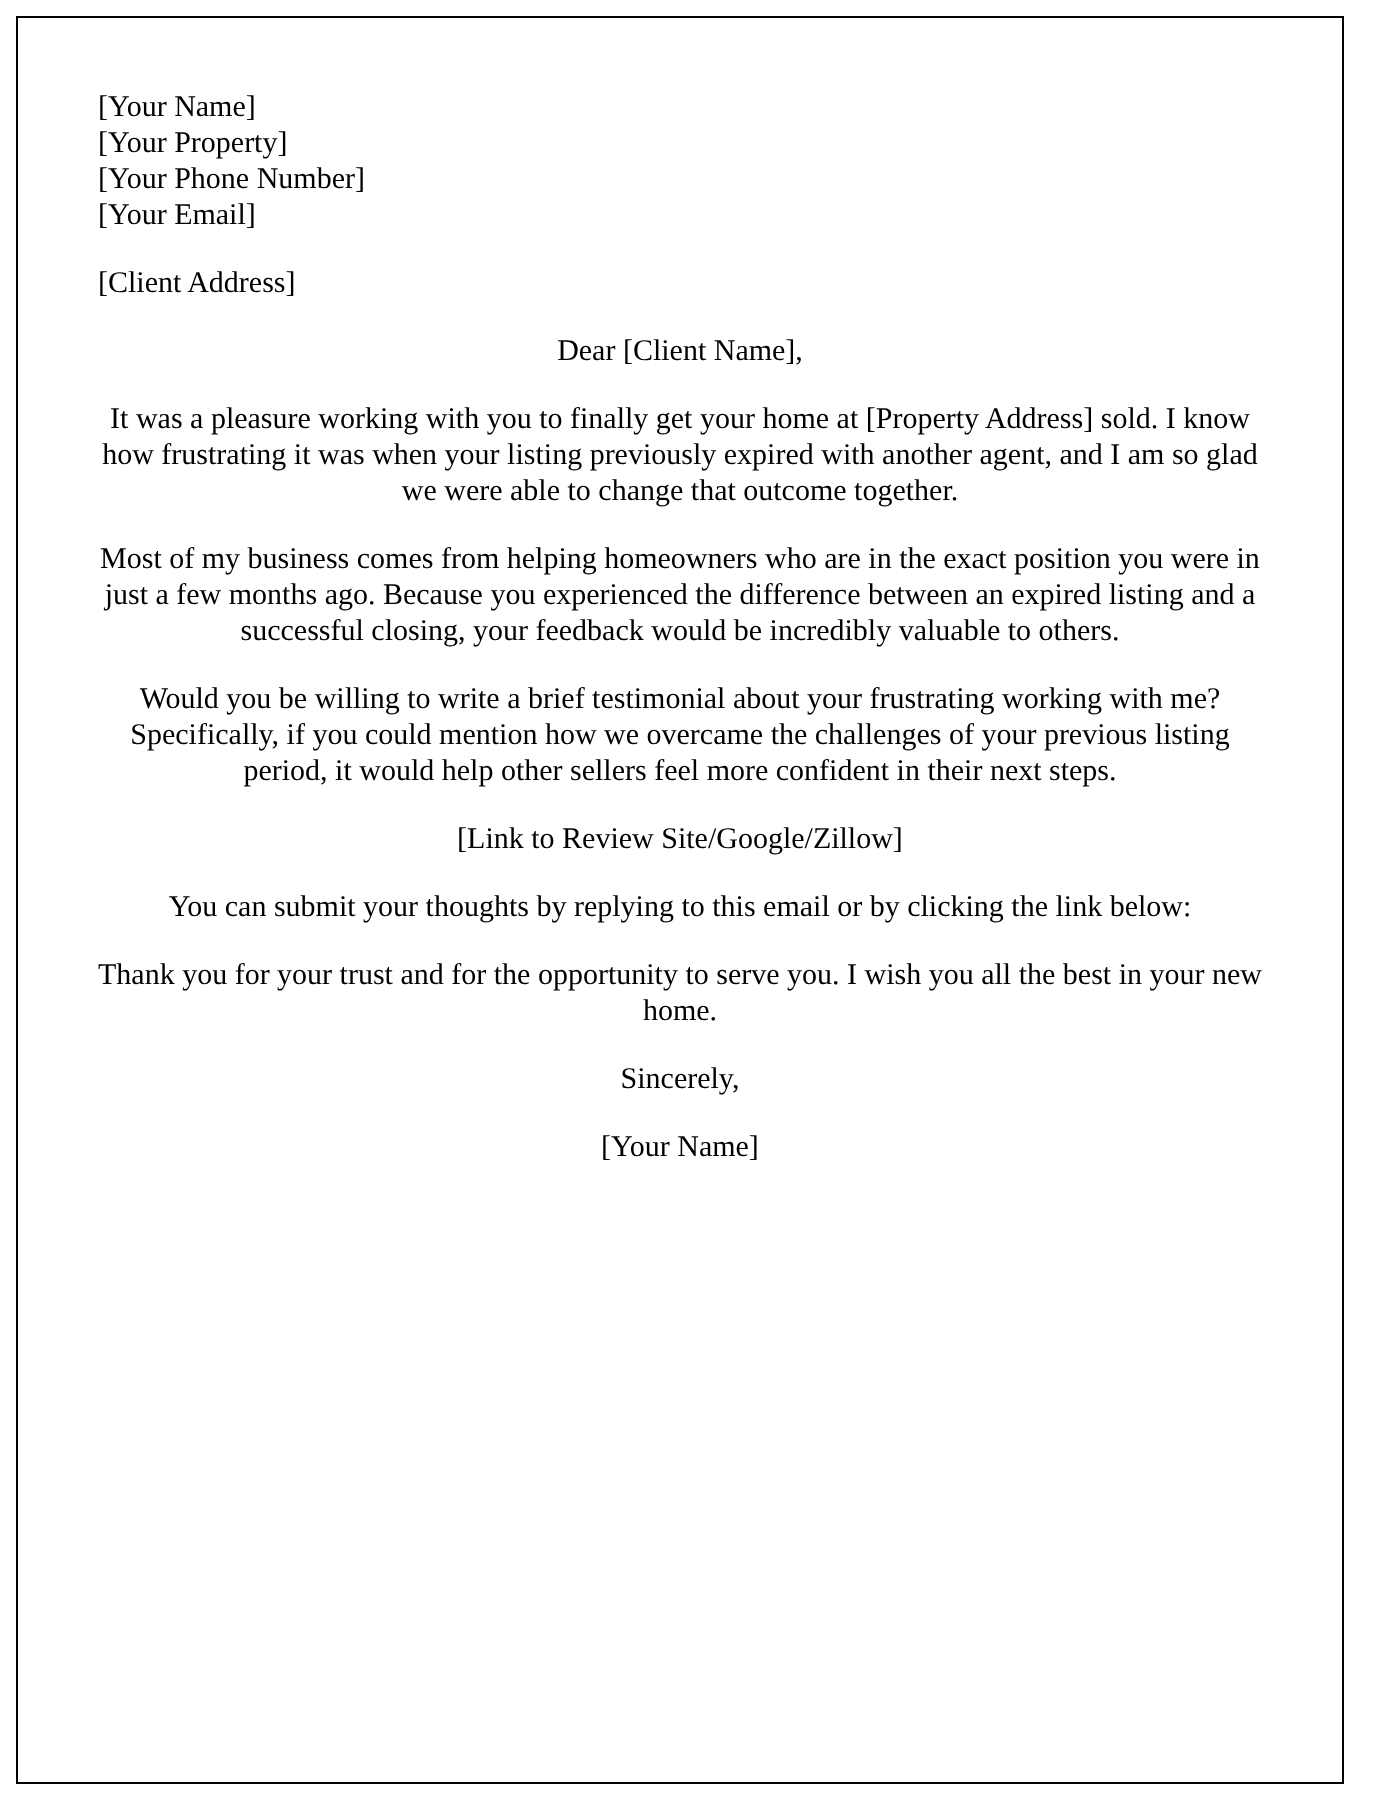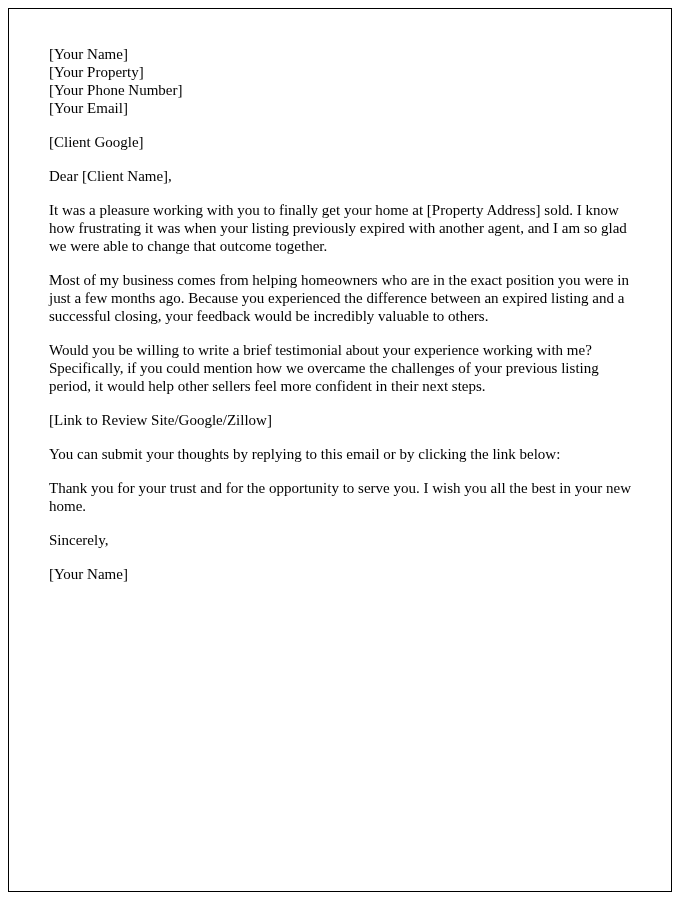"[Client Google]" div { text: Google -> Address }
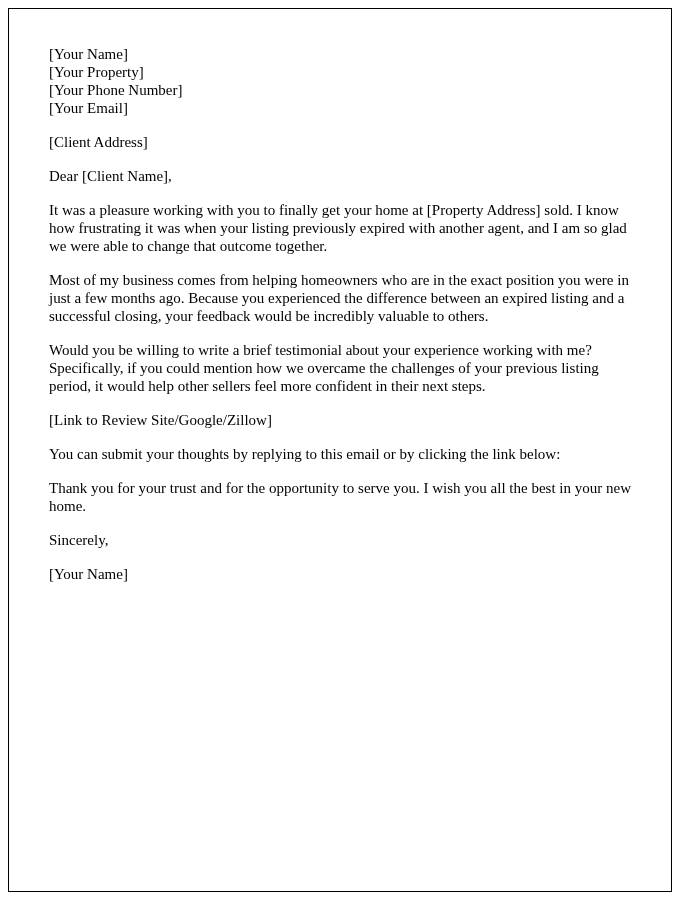"Dear [Client Name]," p.block { text-align: none -> center }
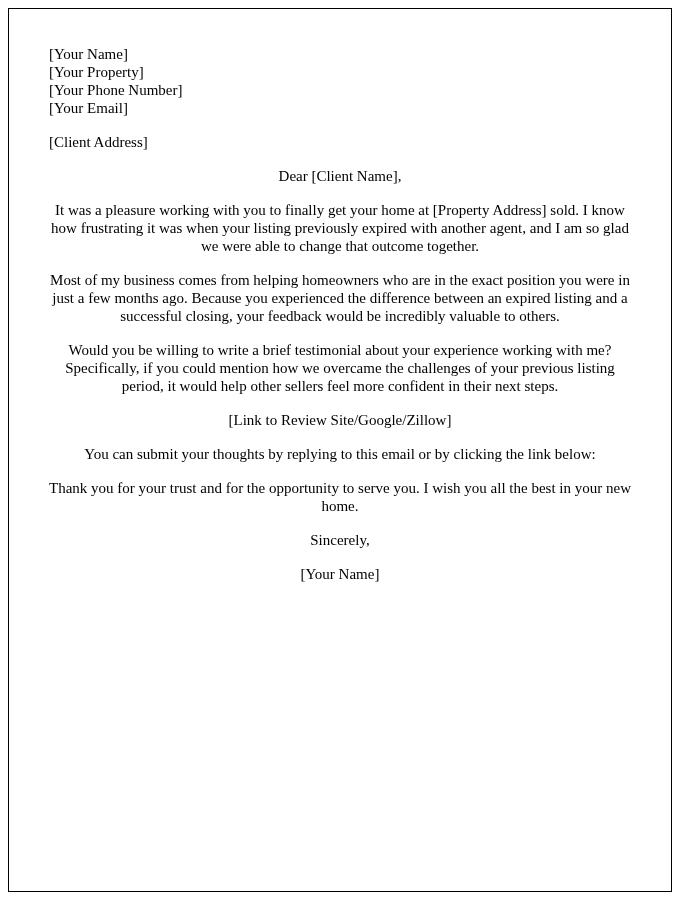"Would you be willing to" p.block { text: experience -> frustrating }
